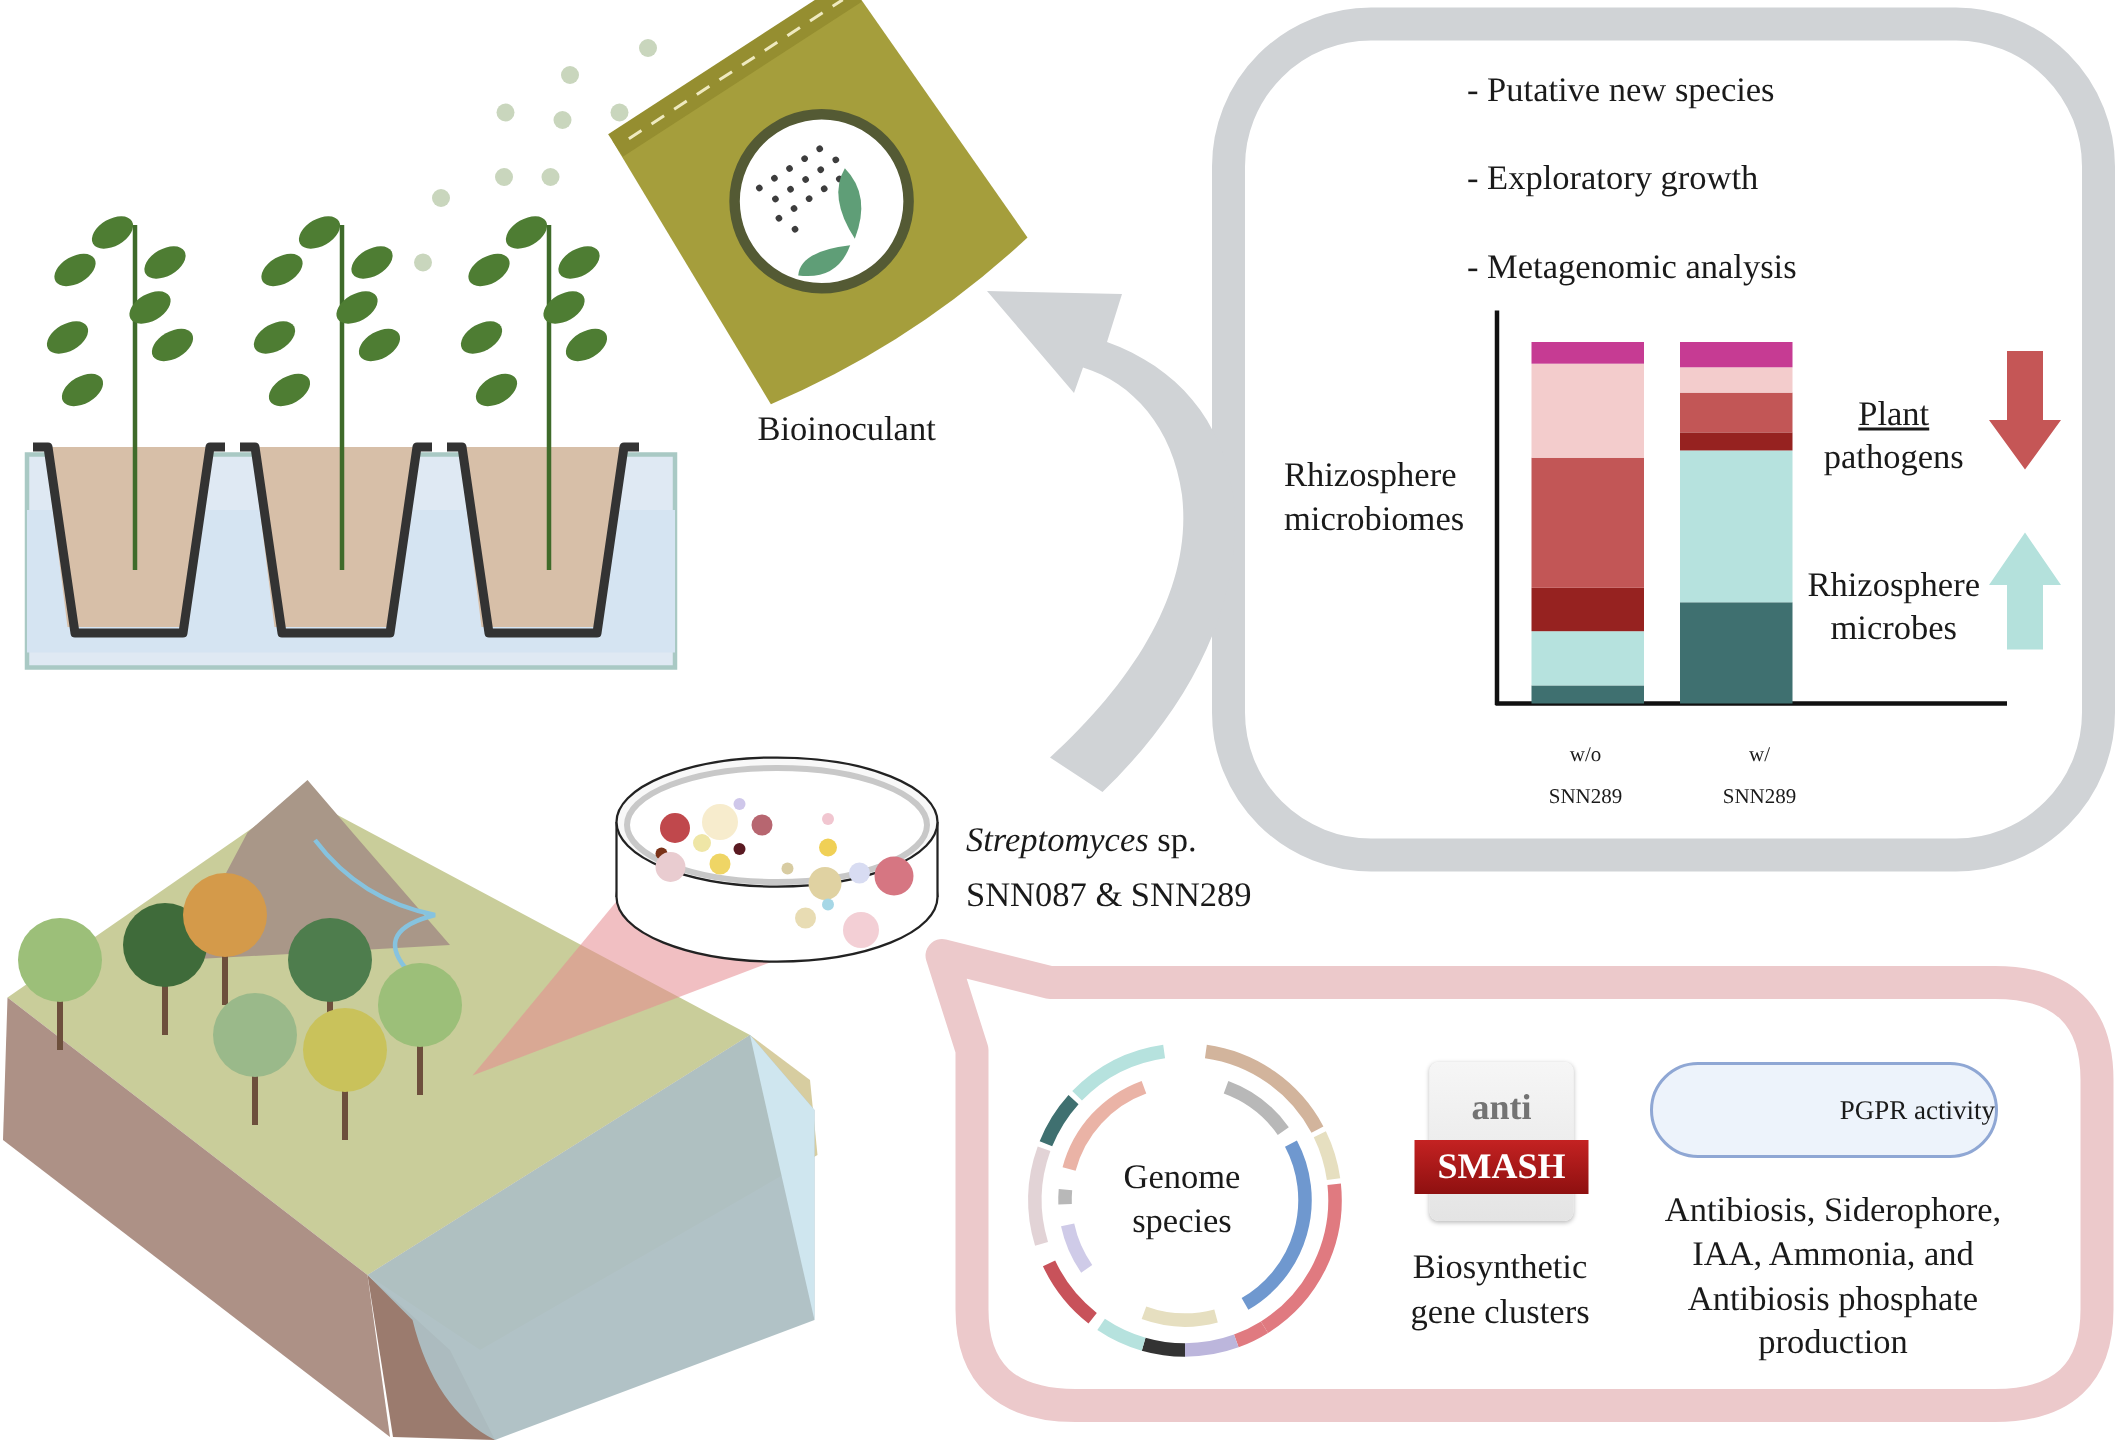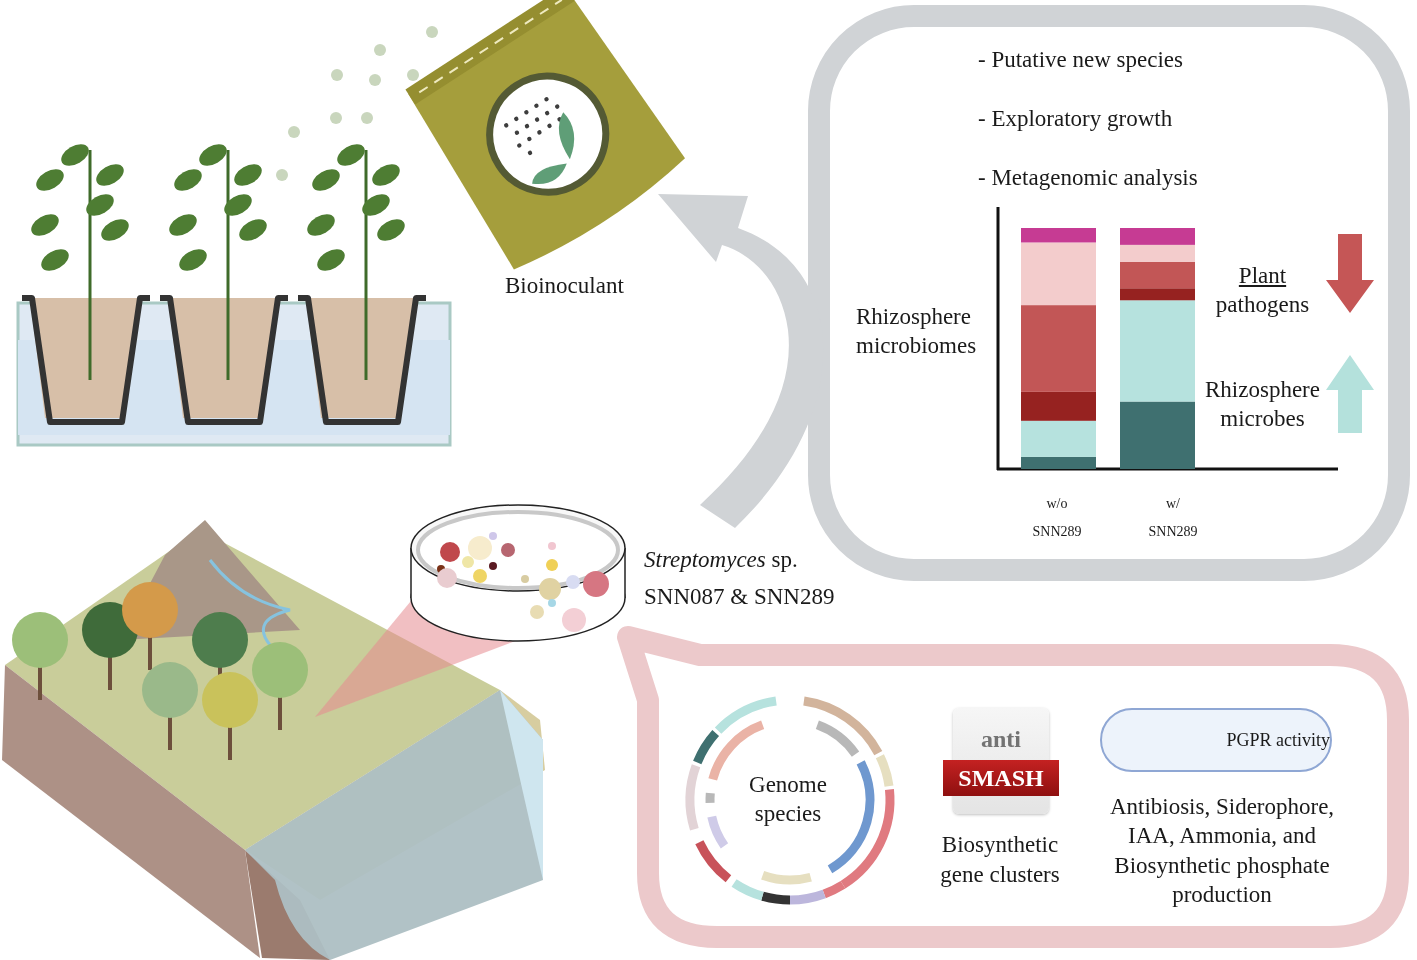"Biosynthetic phosphate" div.txt { text: Biosynthetic -> Antibiosis }
